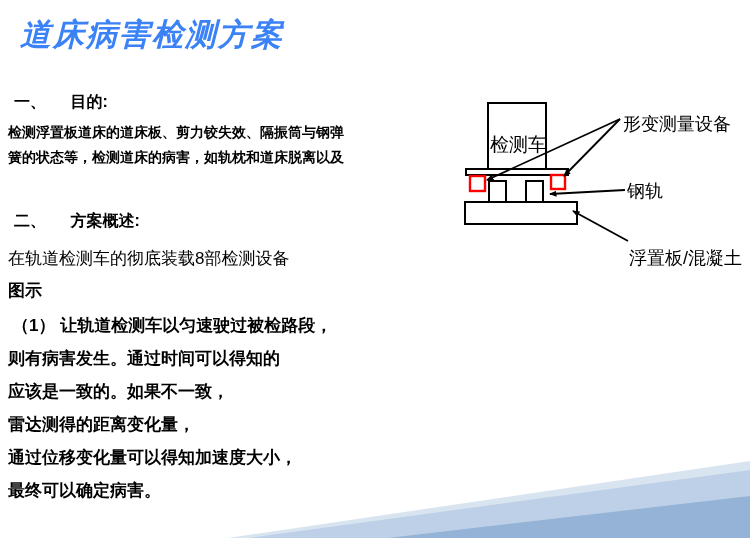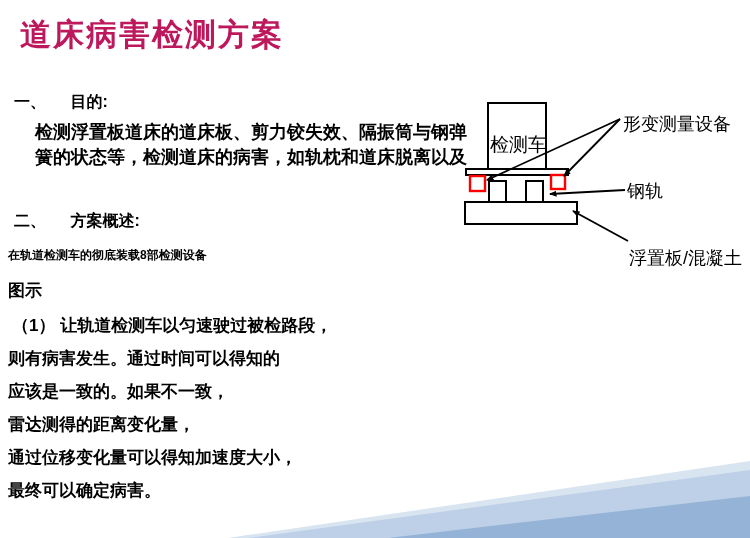"道床病害检测方案" .title { color: #be185d -> #3b82f6; font-style: none -> italic }
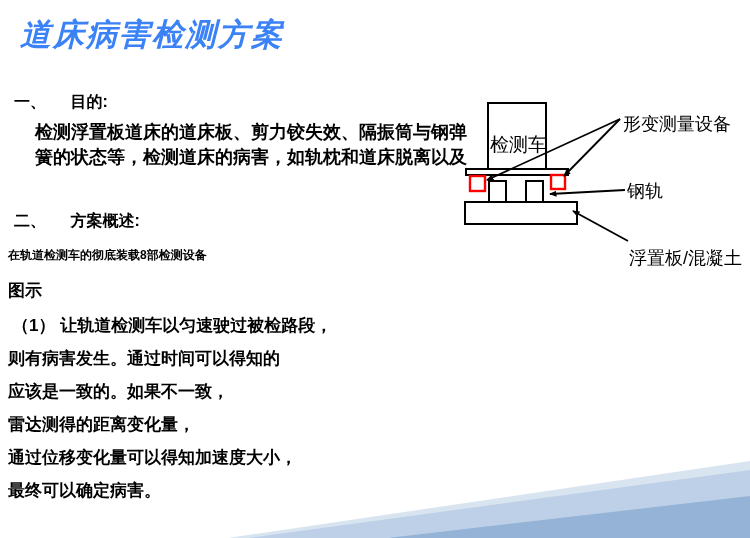"检测浮置板道床的道床板、剪力铰失效、隔振筒与钢弹" .sec1-body { font-size: 18px -> 14px; margin-left: 27px -> none }
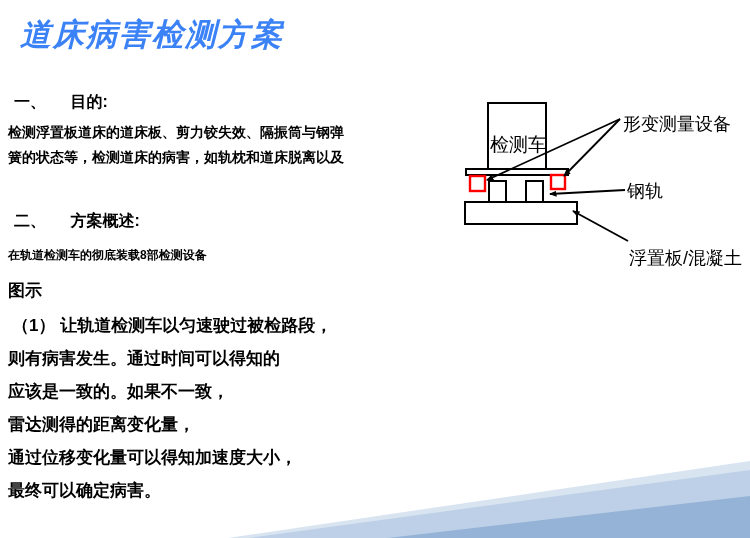"在轨道检测车的彻底装载8部检测设备" .sec2-intro { font-size: 12px -> 17px; font-weight: bold -> normal }
